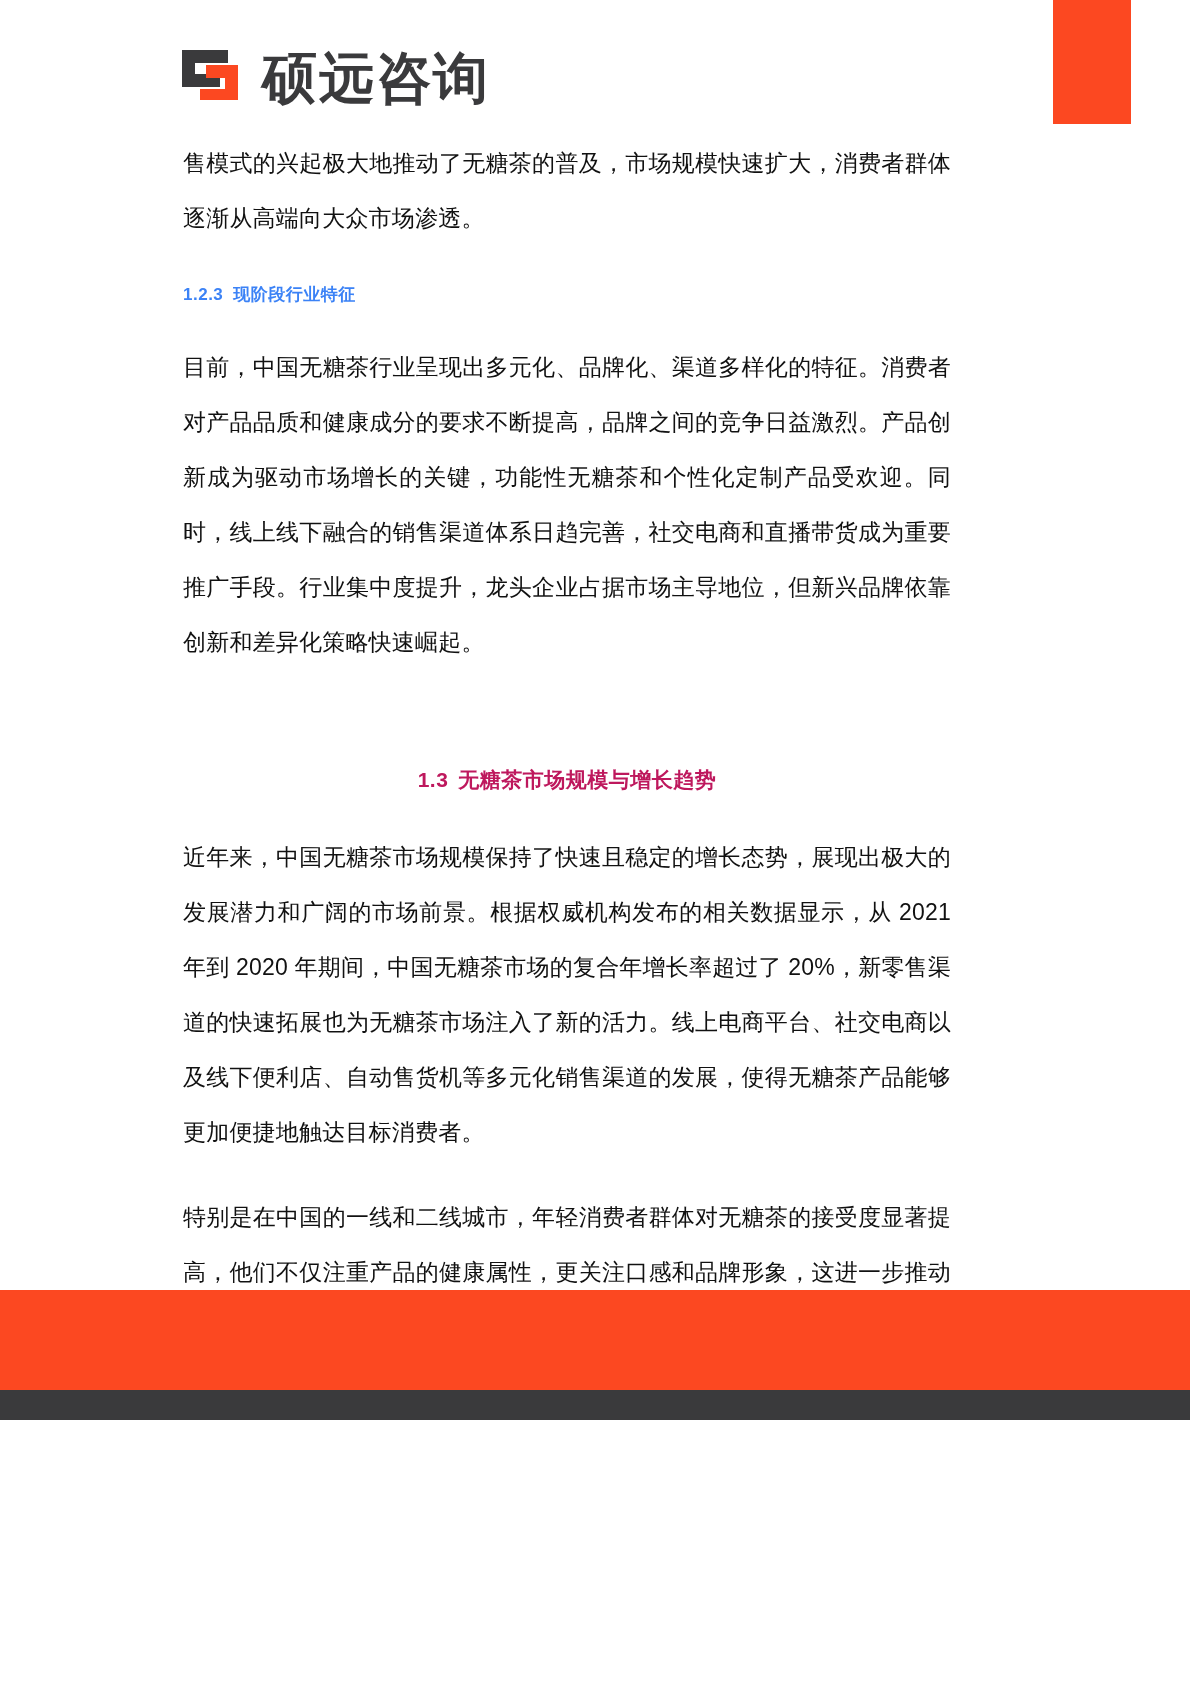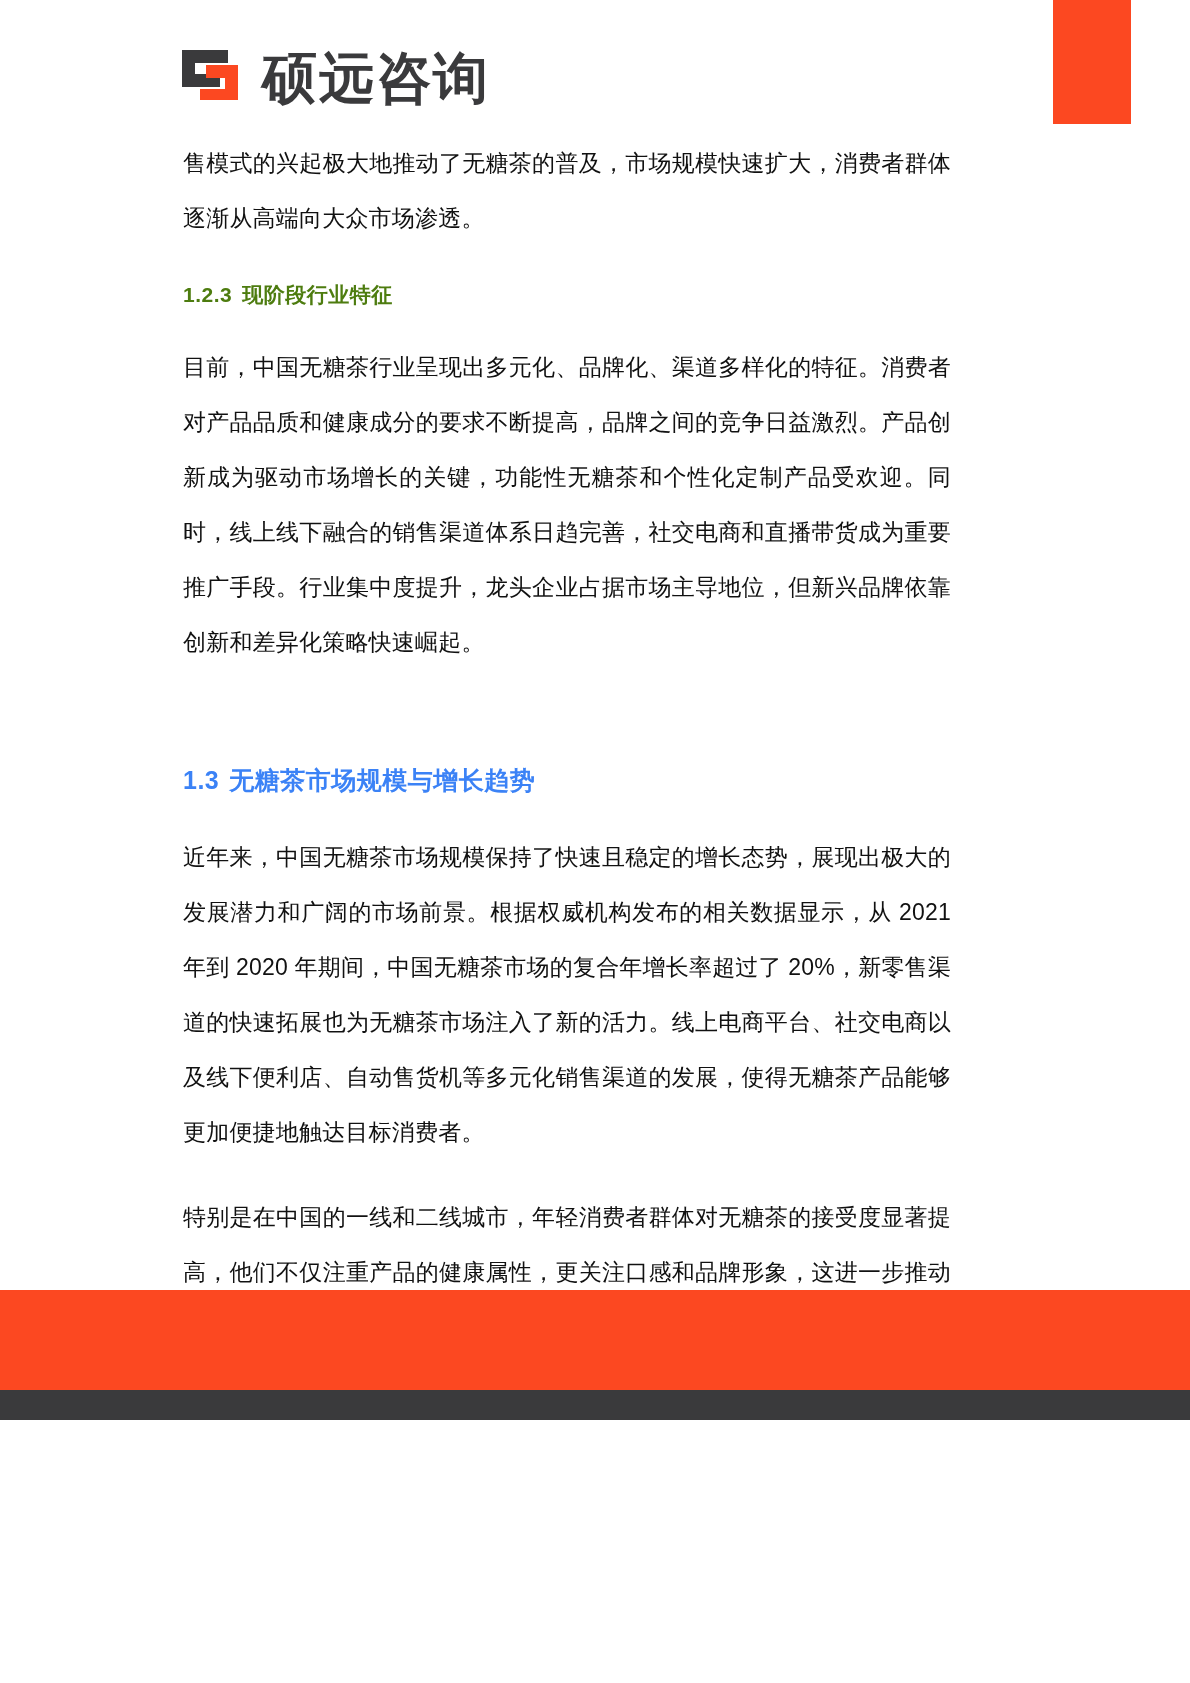"1.2.3 现阶段行业特征" h3.heading-3 { color: #4d7c0f -> #3b82f6; font-size: 21px -> 17px }
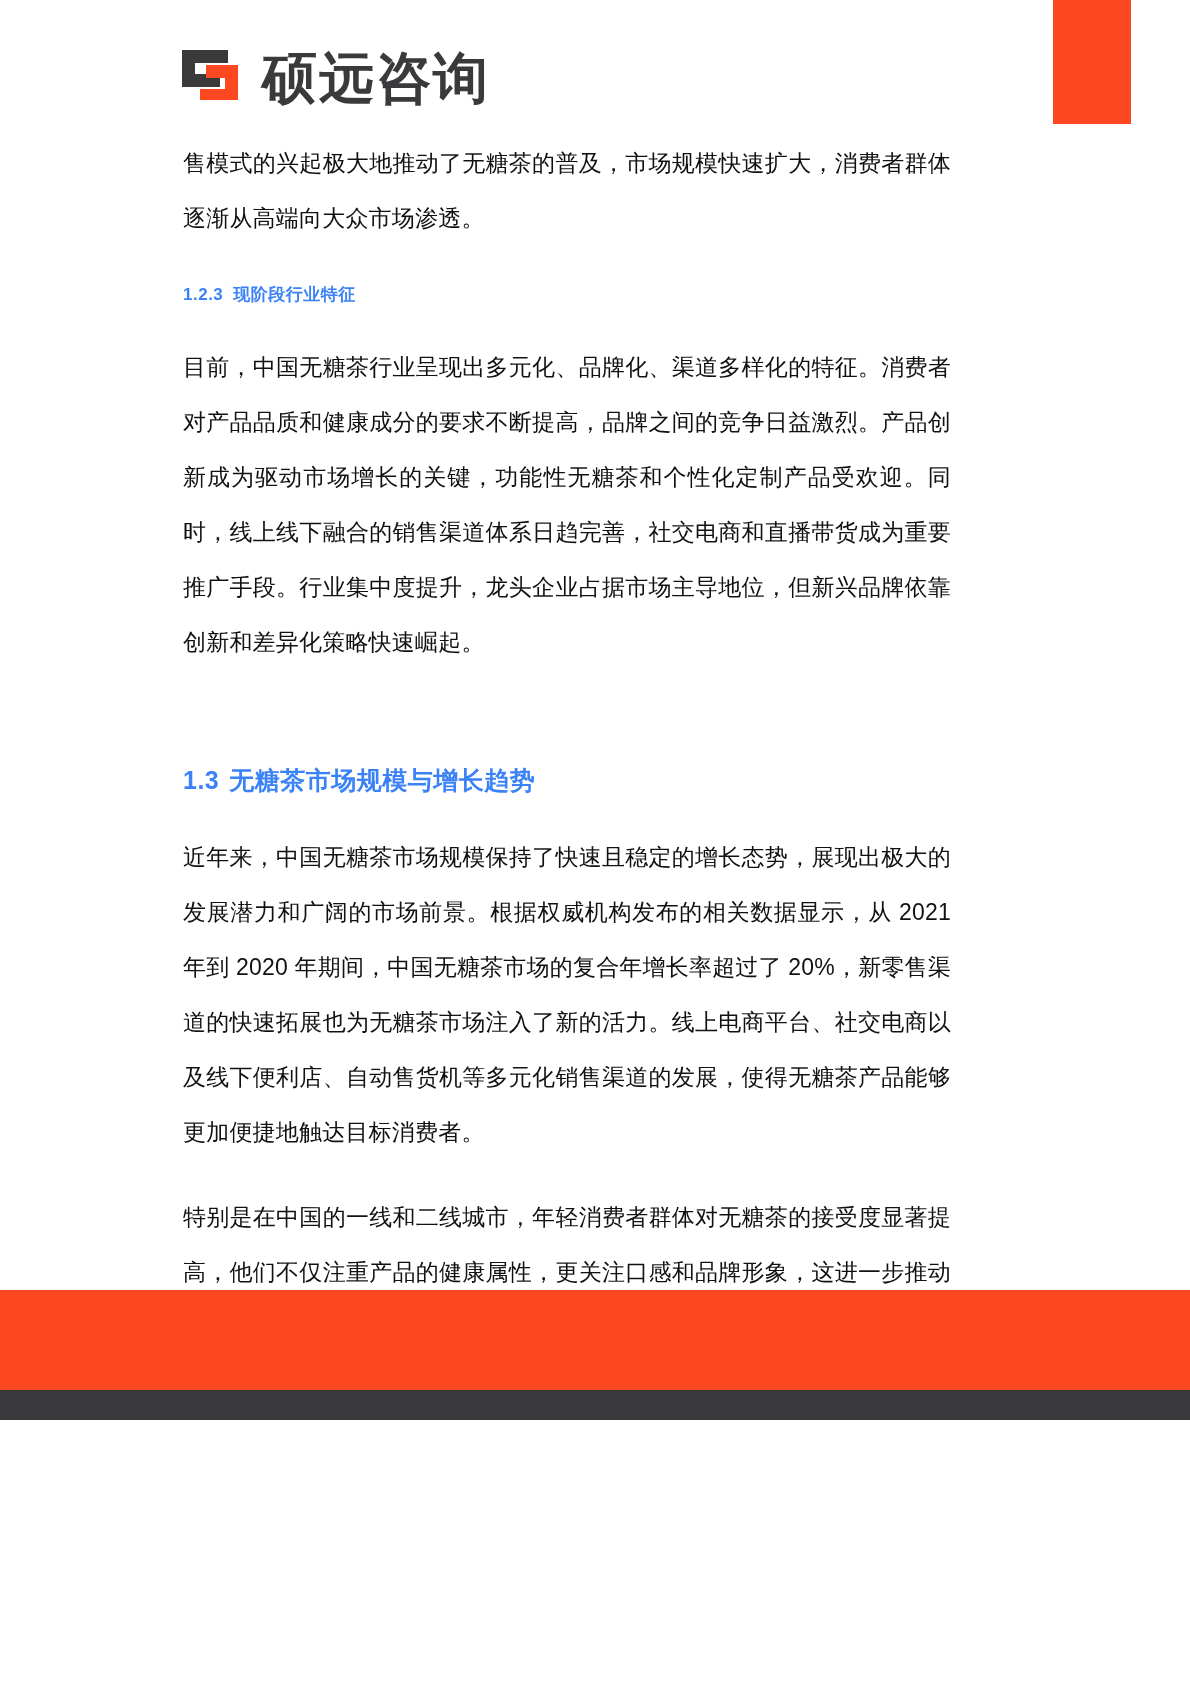"1.3 无糖茶市场规模与增长趋势" h2.heading-2 { color: #3b82f6 -> #be185d; font-size: 25px -> 21px; text-align: none -> center }
